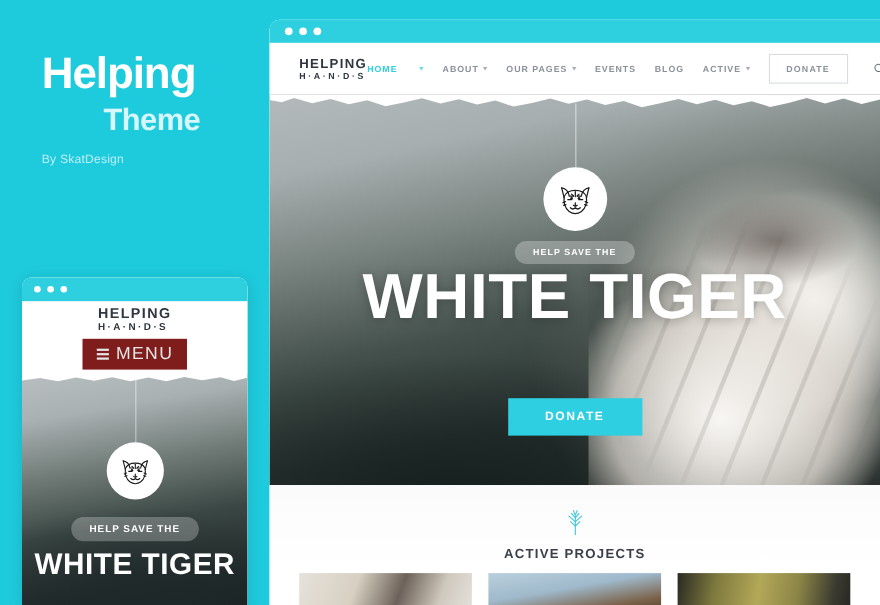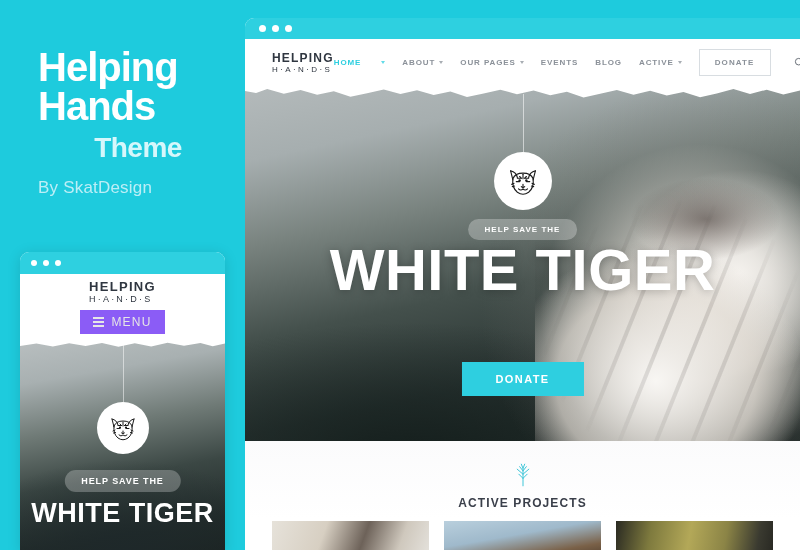"H·A·N·D·S" .logo-sub { font-weight: normal -> bold }
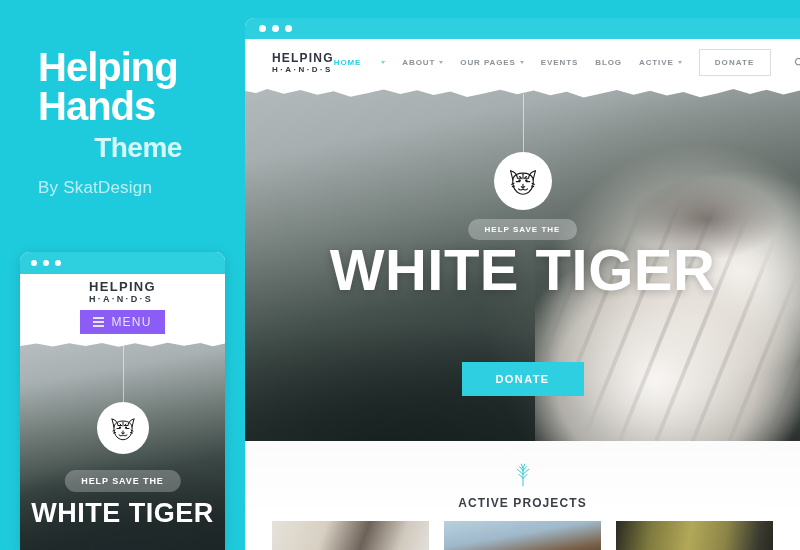"Hands" div { html: <div>Hands</div> -> none }
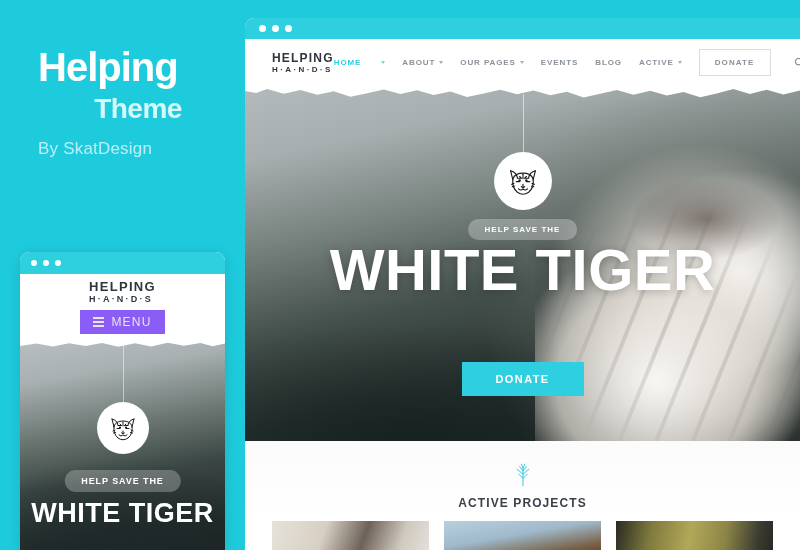"By SkatDesign" .promo-by { font-size: 17px -> 11px }
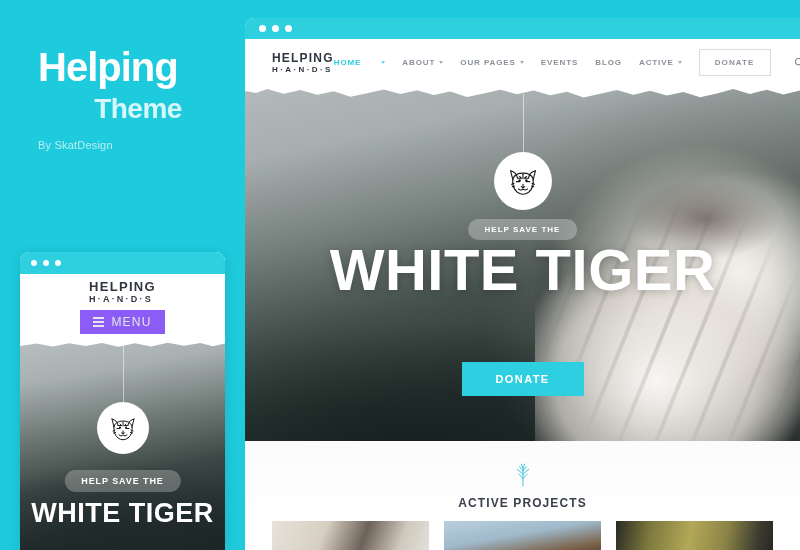"MENU" .menu-btn { background: #8b5cf6 -> #7f1d1d; font-size: 12px -> 16px }
